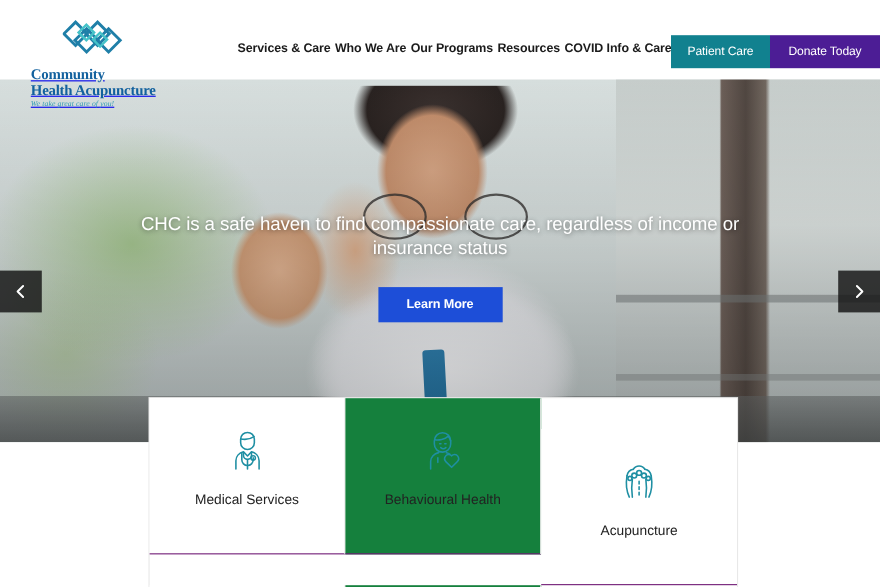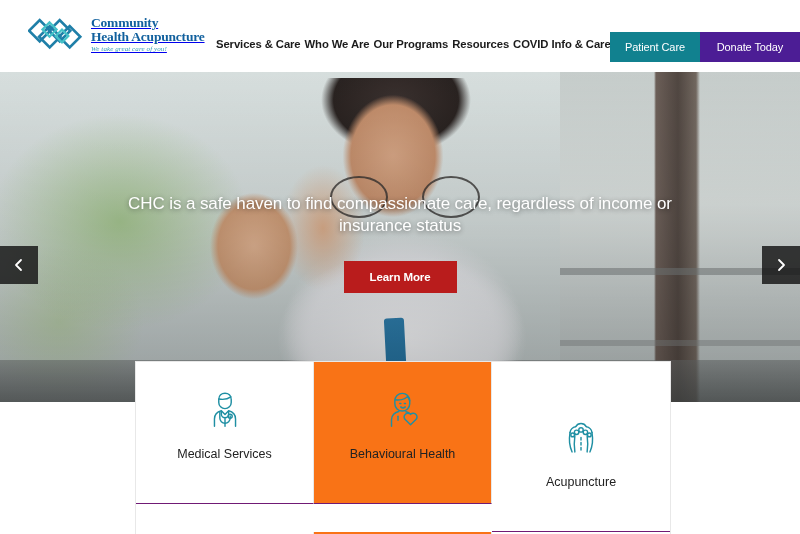"Community" .logo-wrap { flex-direction: none -> column }
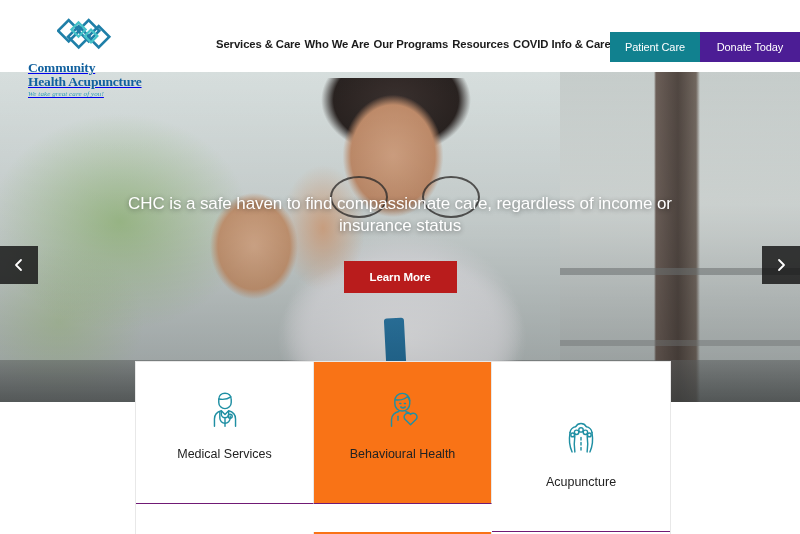"Learn More" .hero-btn { background: #b91c1c -> #1d4ed8 }
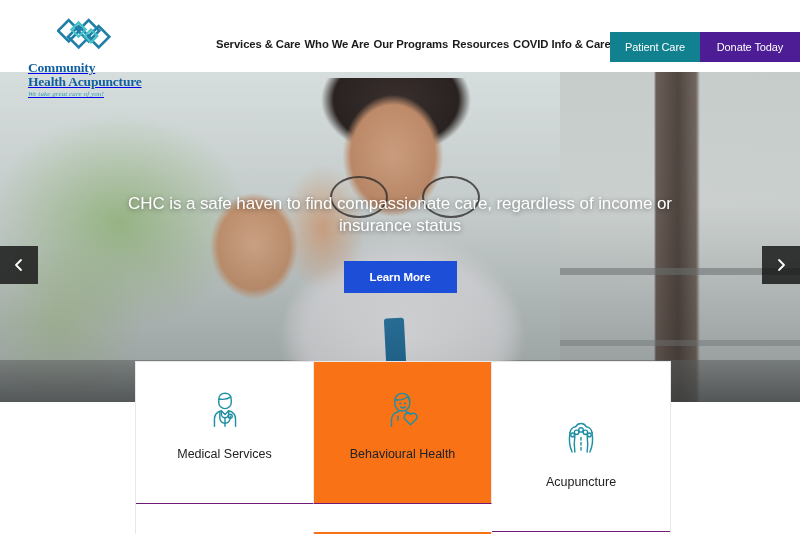"Behavioural Health" .card.alt { background: #f97316 -> #15803d }
